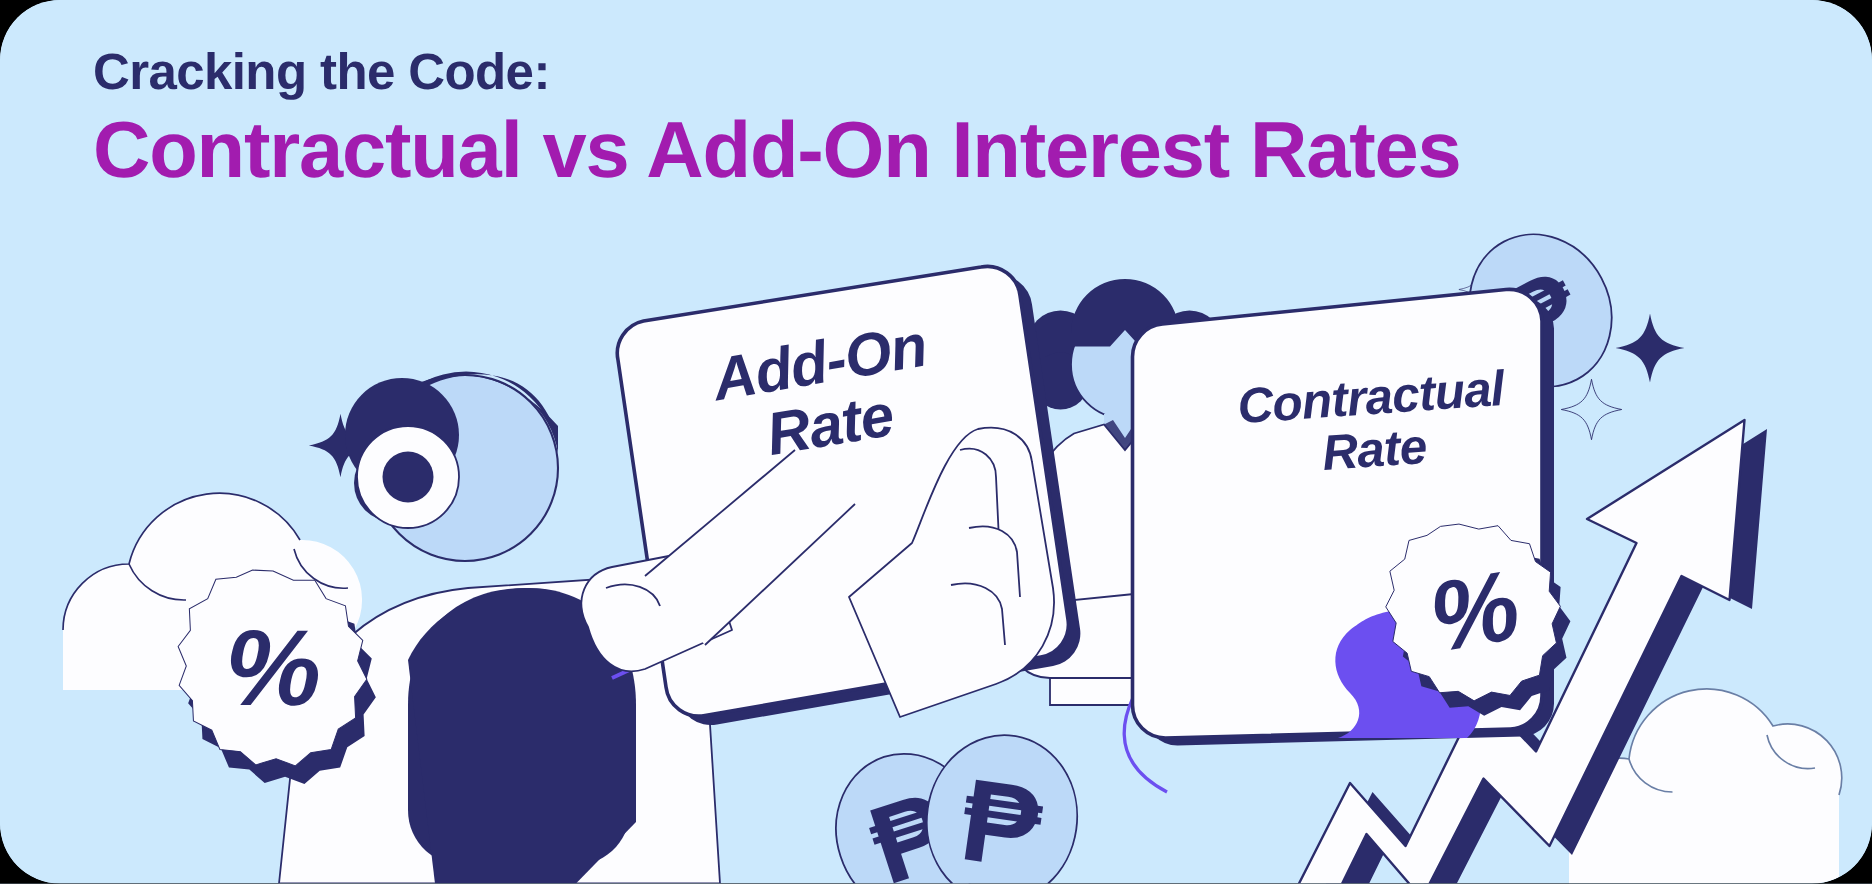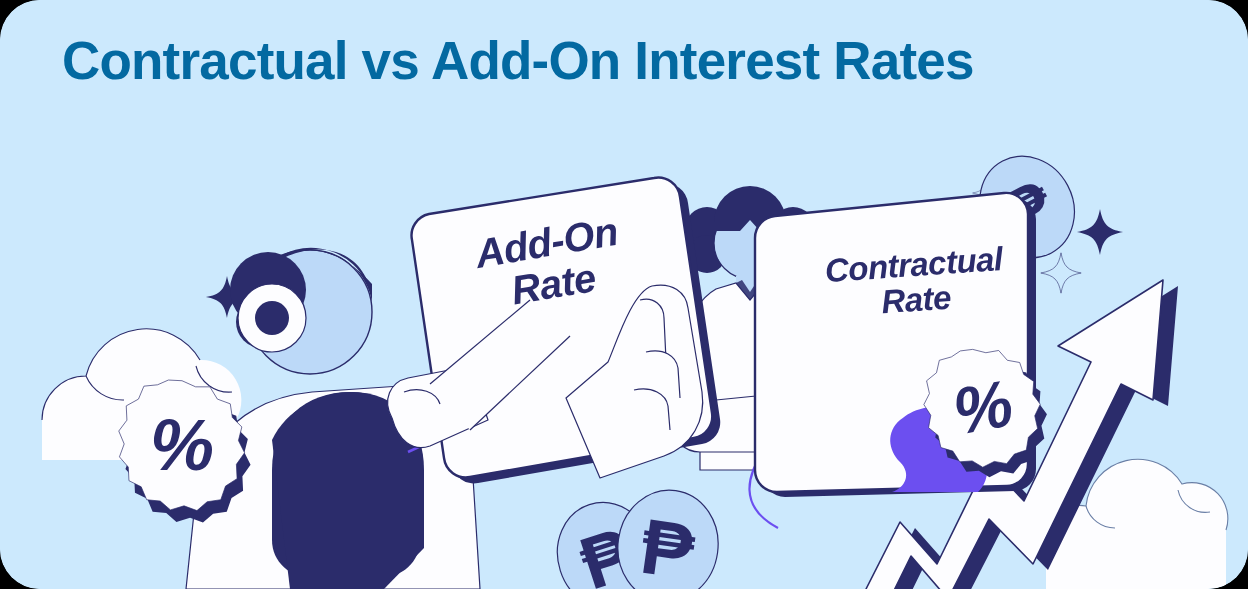"Cracking the Code:" div.headline-kicker { html: none -> <div>Cracking the Code:</div> }
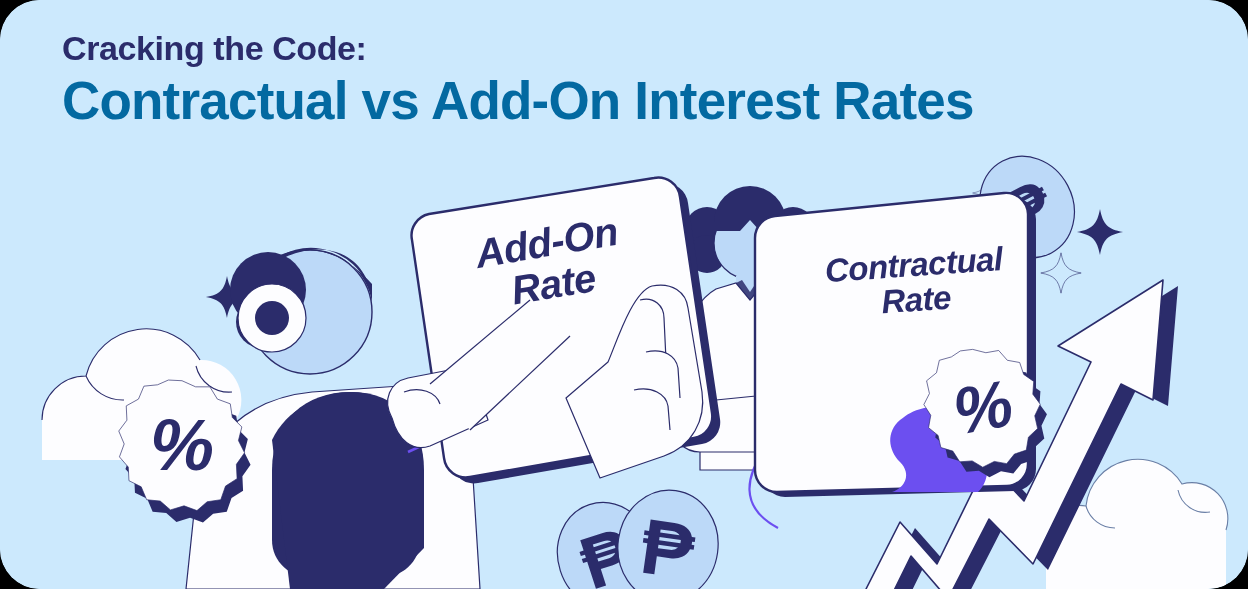"Contractual vs Add-On Interest Rates" .headline-main { color: #0369a1 -> #a21caf }
